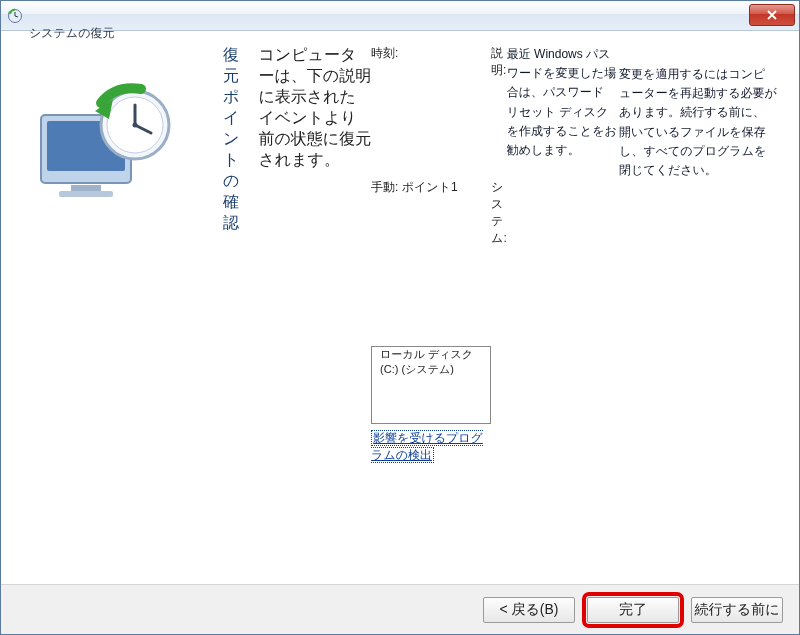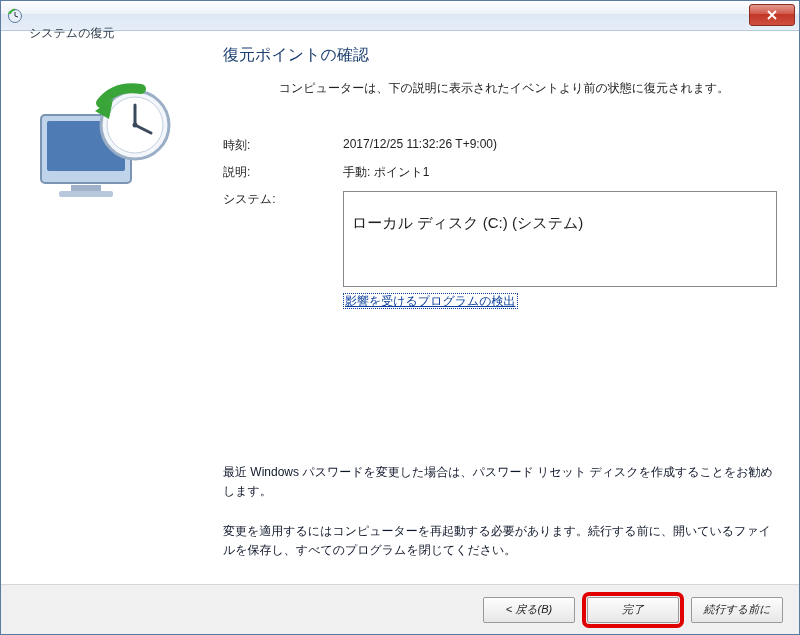"復元ポイントの確認" .right-pane { flex-direction: column -> row }
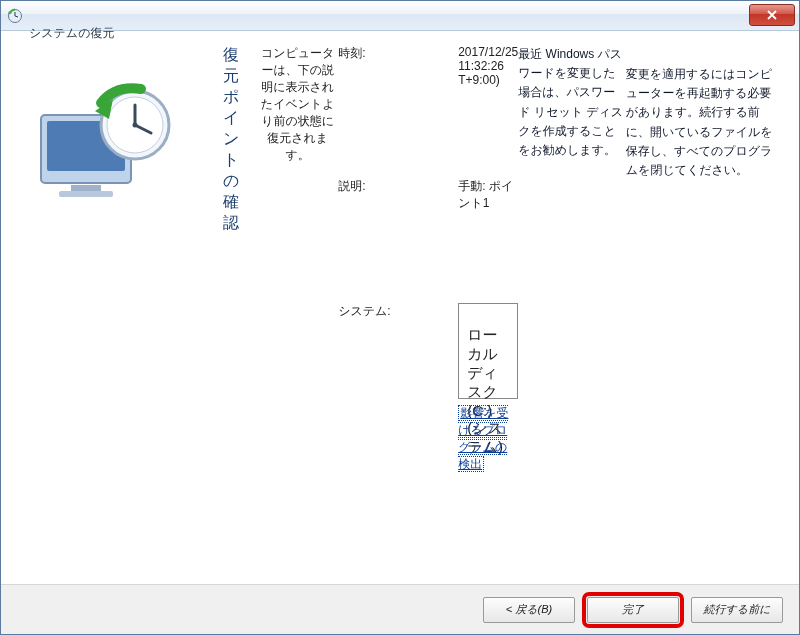"コンピューターは、下の説明に表示されたイベントより前の状態に復元されます。" .subdesc { font-size: 12px -> 16px; text-align: center -> none }
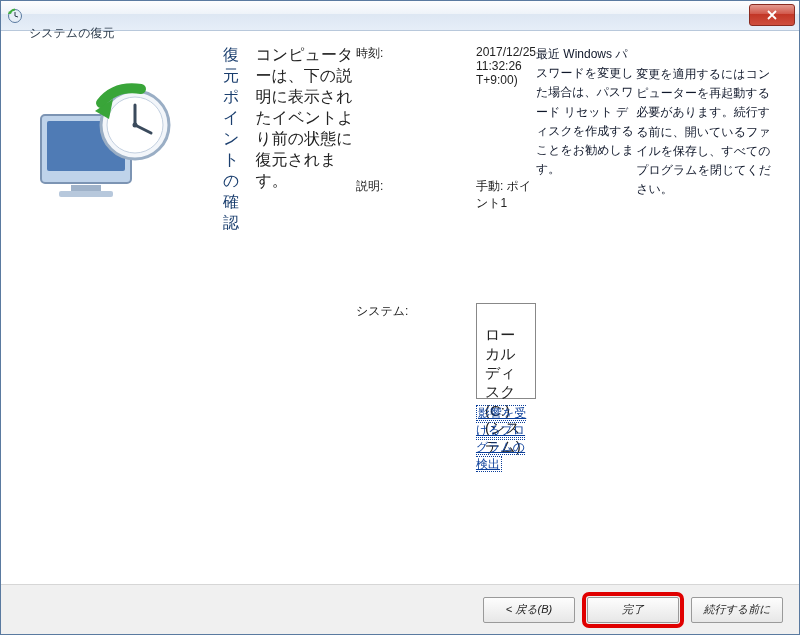"2017/12/25 11:32:26 T+9:00)" div.val { html: <div>2017/12/25 11:32:26 T+9:00)</div> -> none }
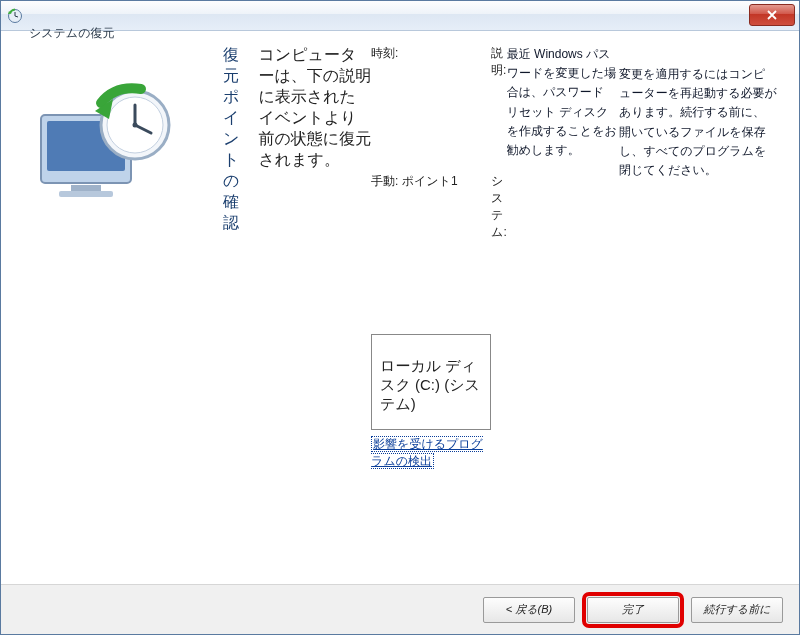"ローカル ディスク (C:) (システム)" .drive-box { font-size: 15px -> 11px; height: 96px -> 78px; padding: 22px 8px -> 0 8px }
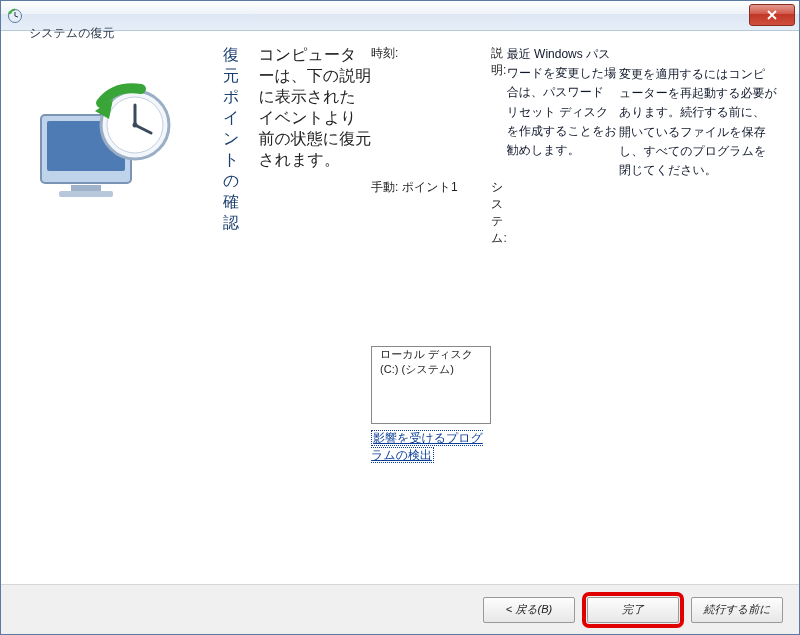"< 戻る(B)" .btn { font-size: 11px -> 14px; font-style: italic -> none }
